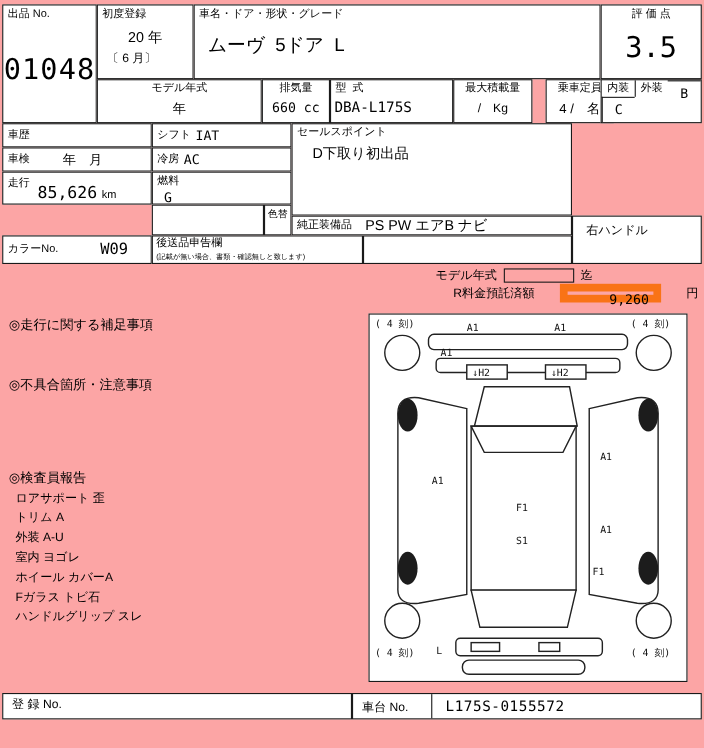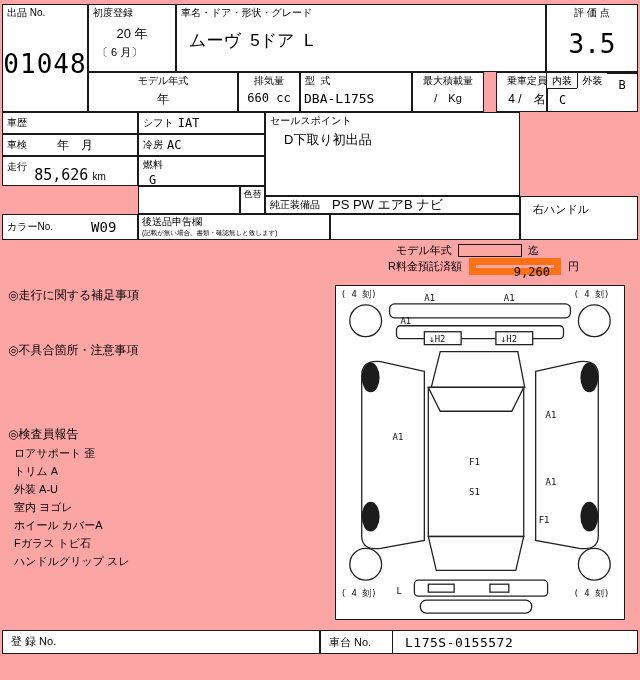"R料金預託済額" #recycle { gap: 7px -> 23px; left: 388px -> 412px }
